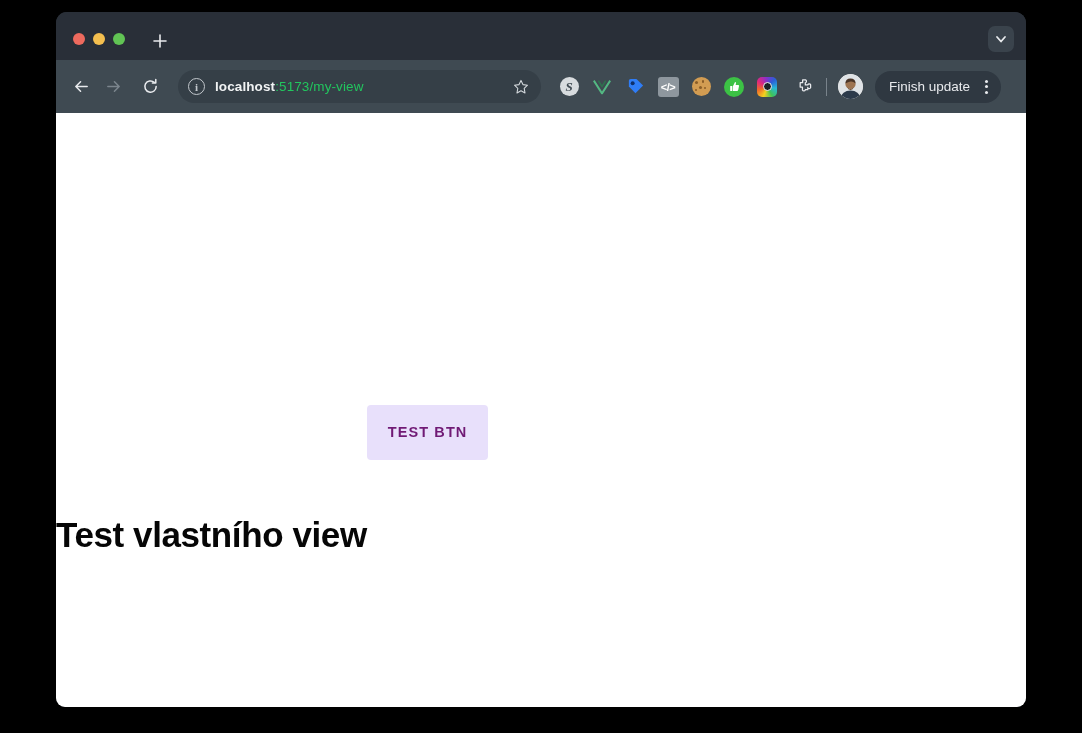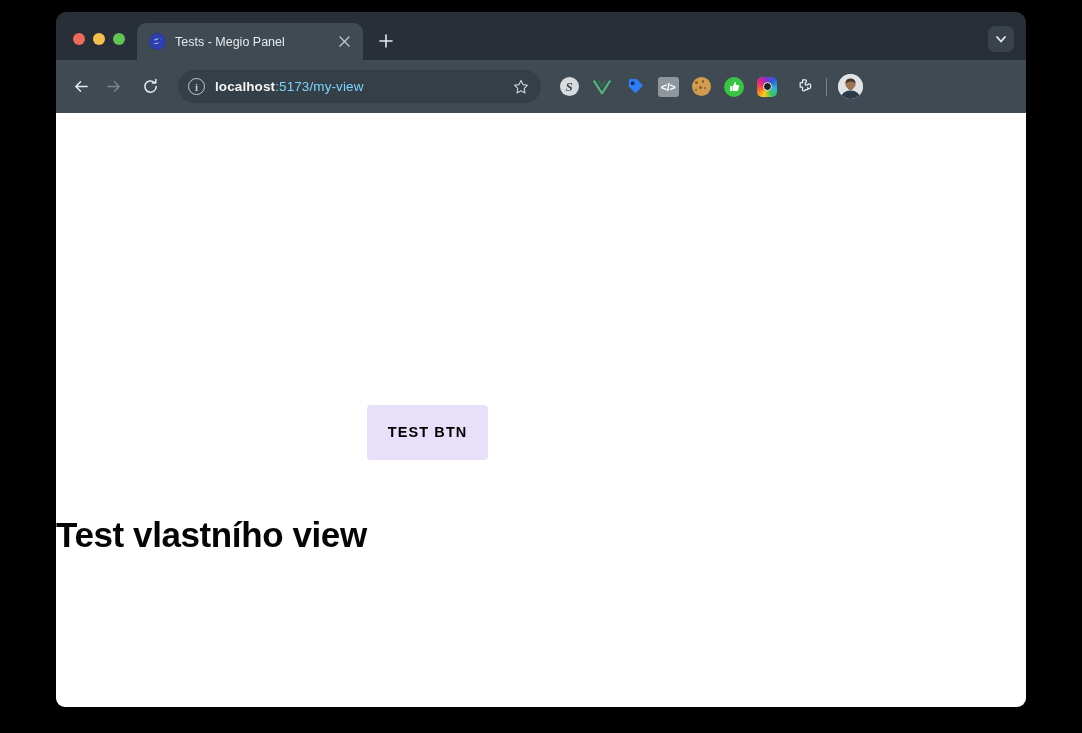"Tests - Megio Panel" div.tab { html: <div> <span> <svg> <circle></circle> <path></path> <path></path> <circle></circle> </svg> </span> <span>Tests - Megio Panel</span> <span> <svg> <path></path> </svg> </span> </div> -> none }
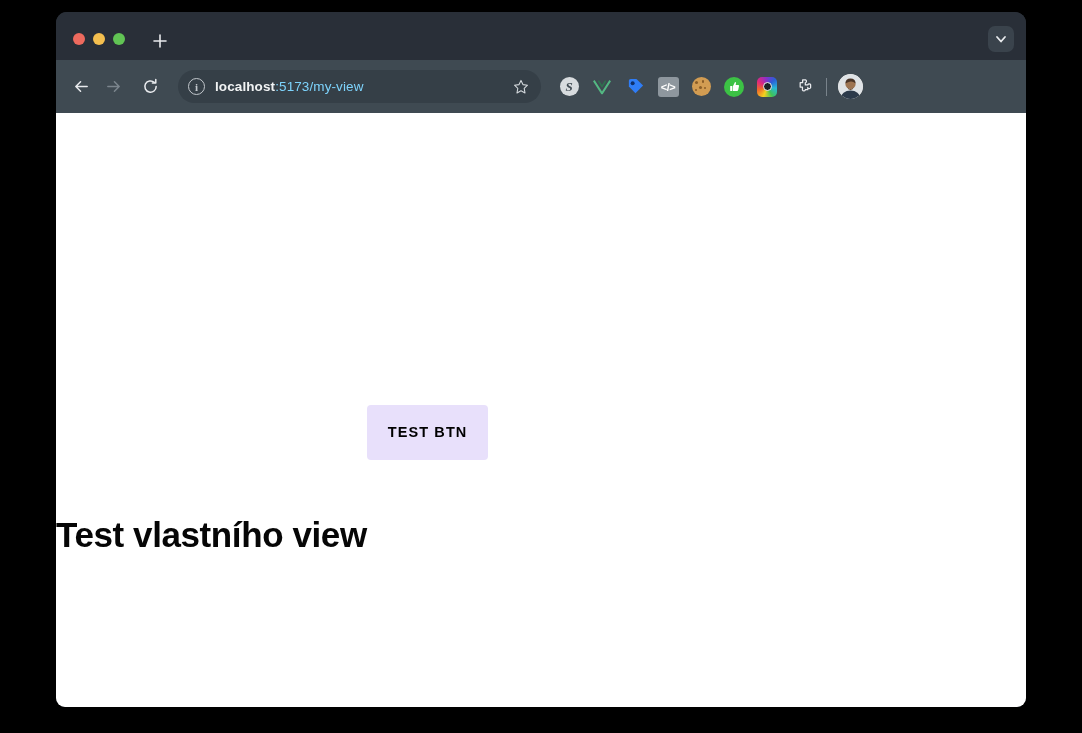":5173/my-view" .url .path { color: #7dd3fc -> #22c55e }
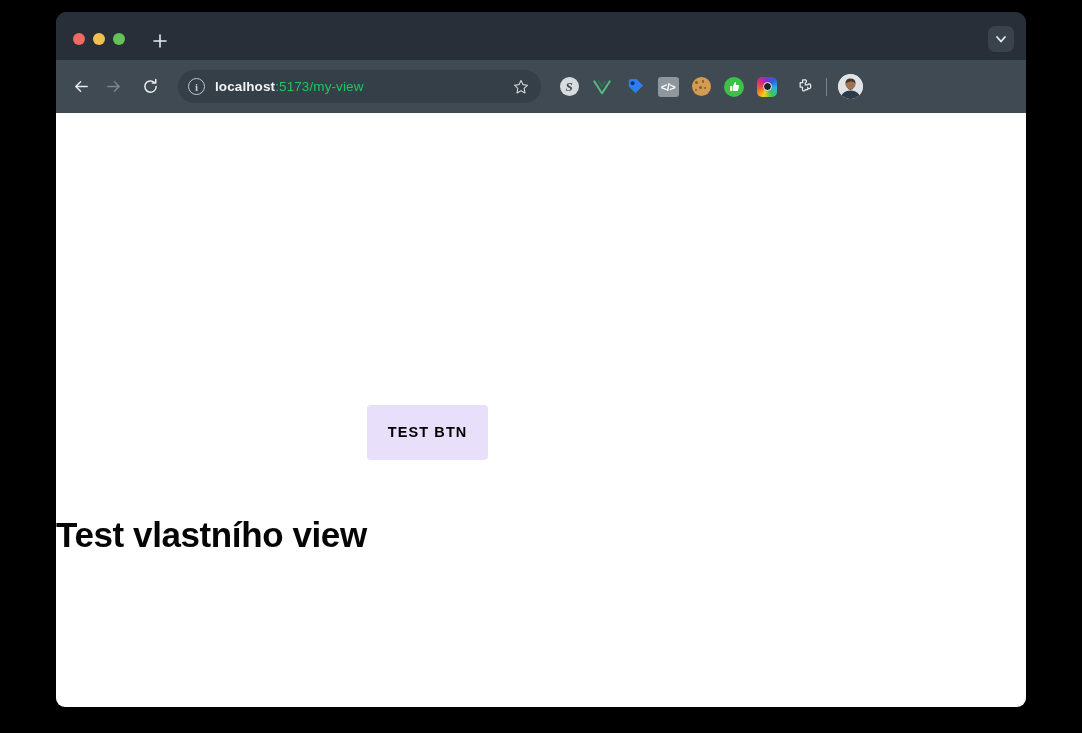"Finish update" div.finish-btn { html: none -> <div> <span>Finish update</span> <span> <i></i> <i></i> <i></i> </span> </div> }
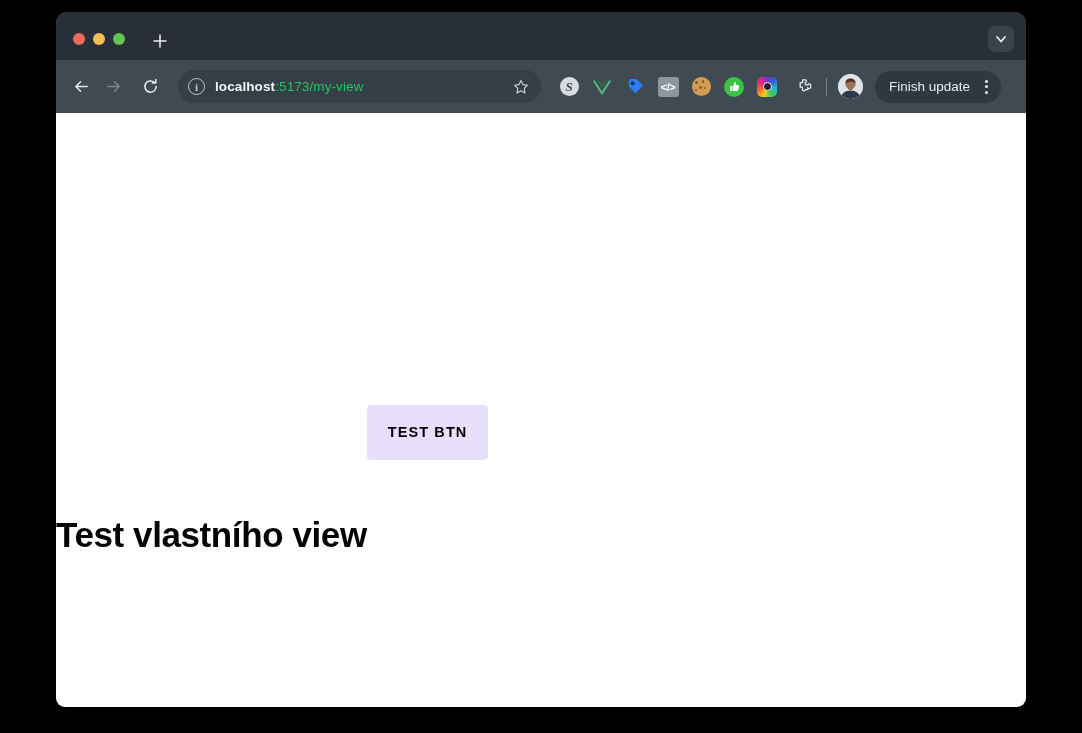"TEST BTN" .test-btn { color: #000000 -> #701a75 }
